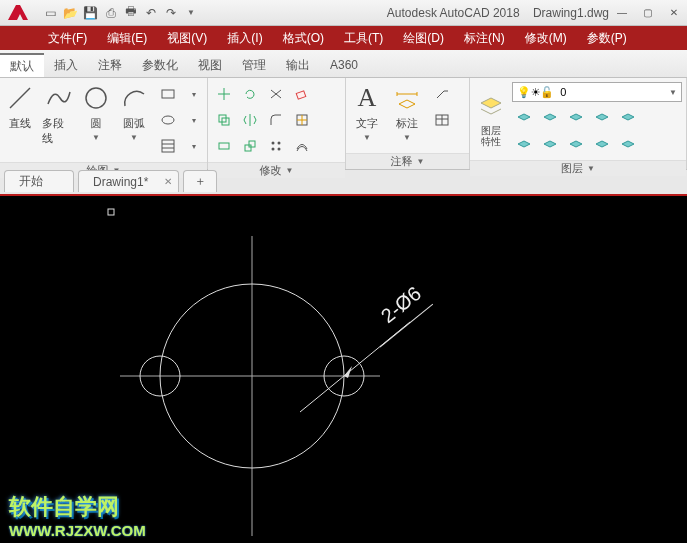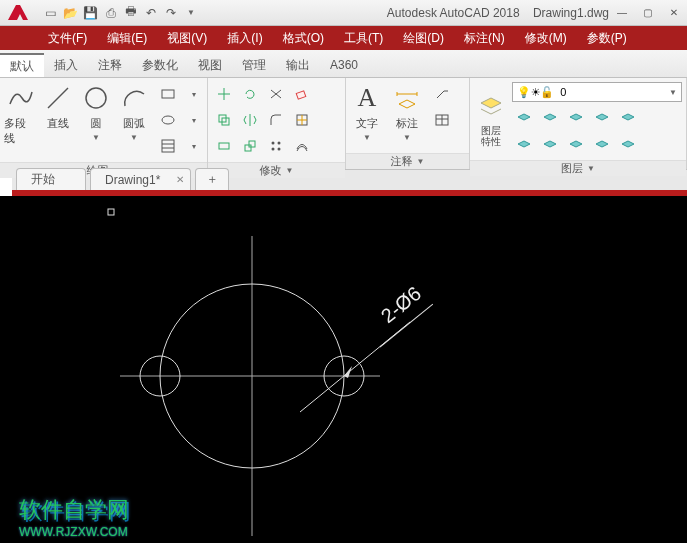"多段线" div.big-btn { order: before "直线" -> after "直线" }
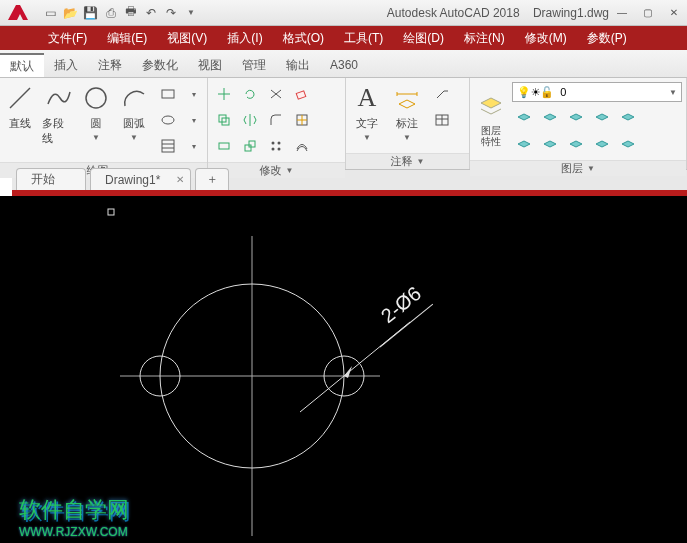"开始" .doctabs { align-items: flex-end -> none; border-bottom: 6px solid #b91c1c -> 2px solid #b91c1c; margin-left: 12px -> none }
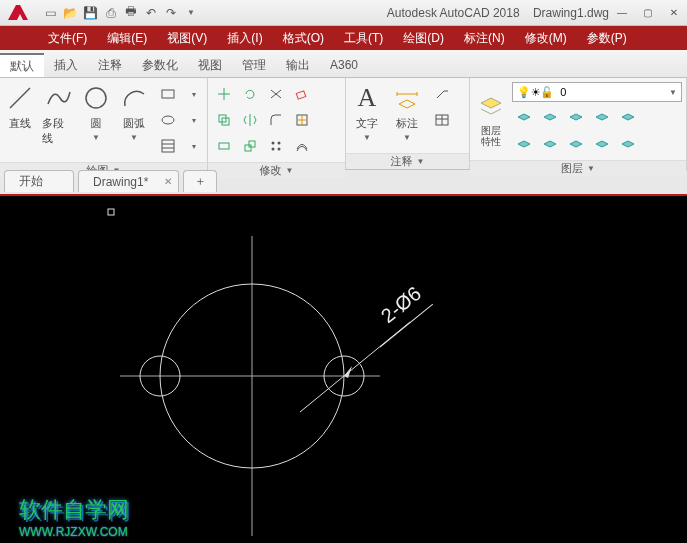"软件自学网" .watermark { color: #22c55e -> #bef264; font-weight: normal -> bold; left: 19px -> 9px }
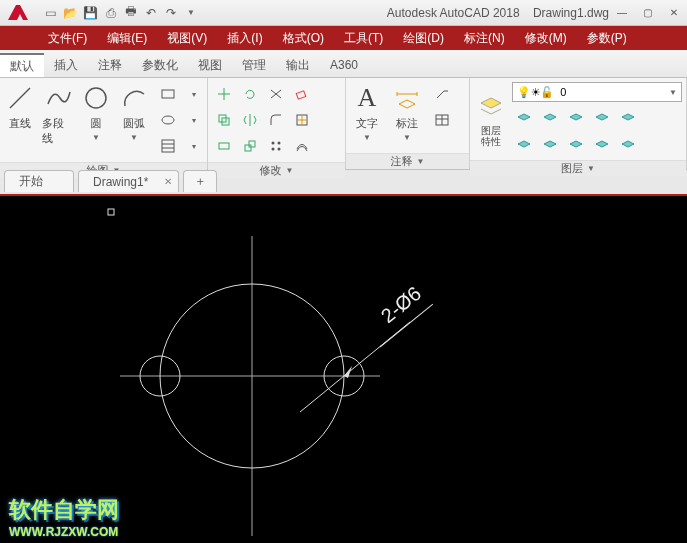"WWW.RJZXW.COM" .watermark .url { font-size: 12px -> 15px }
